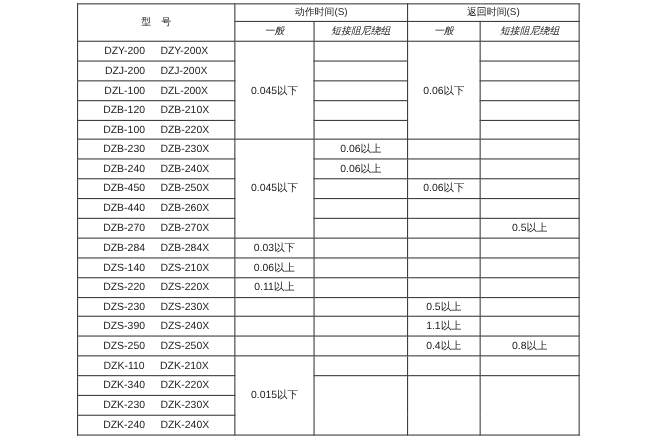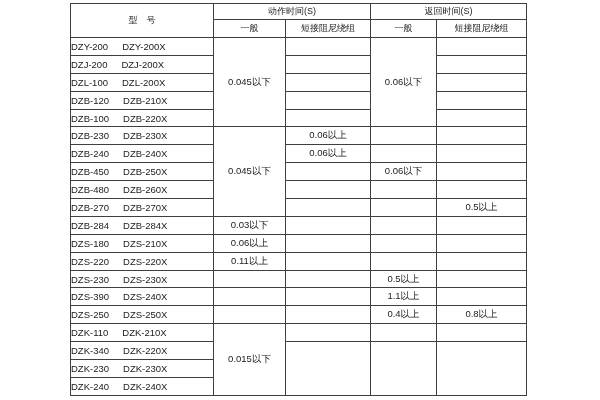"一般" tr.hdr2 { font-style: none -> italic }
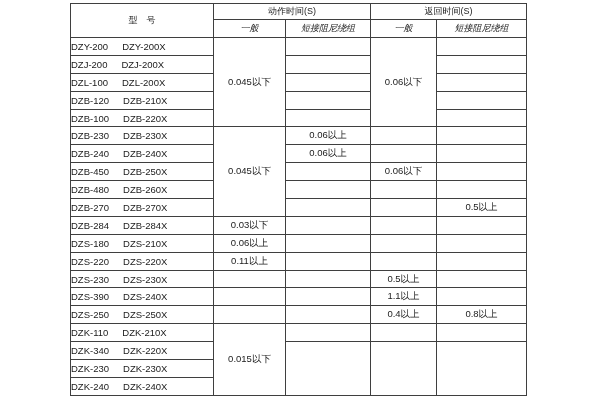"DZY-200" .model-wrap { justify-content: flex-start -> center }
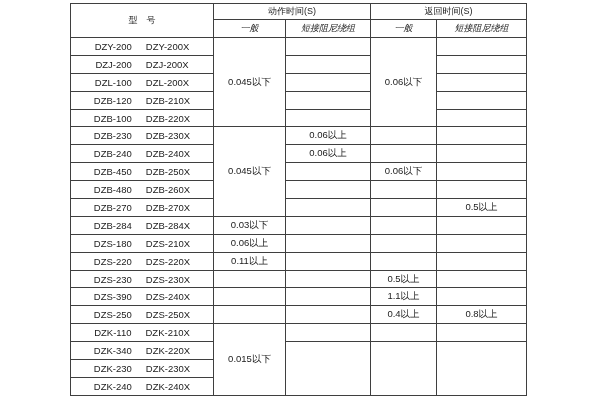"DZB-480" span { text: DZB-480 -> DZB-440 }
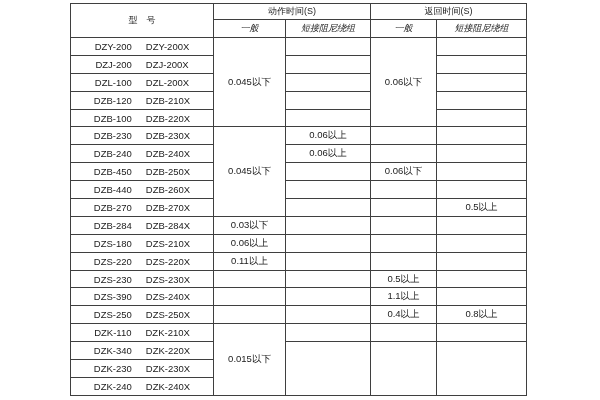"DZS-180" span { text: DZS-180 -> DZS-140 }
